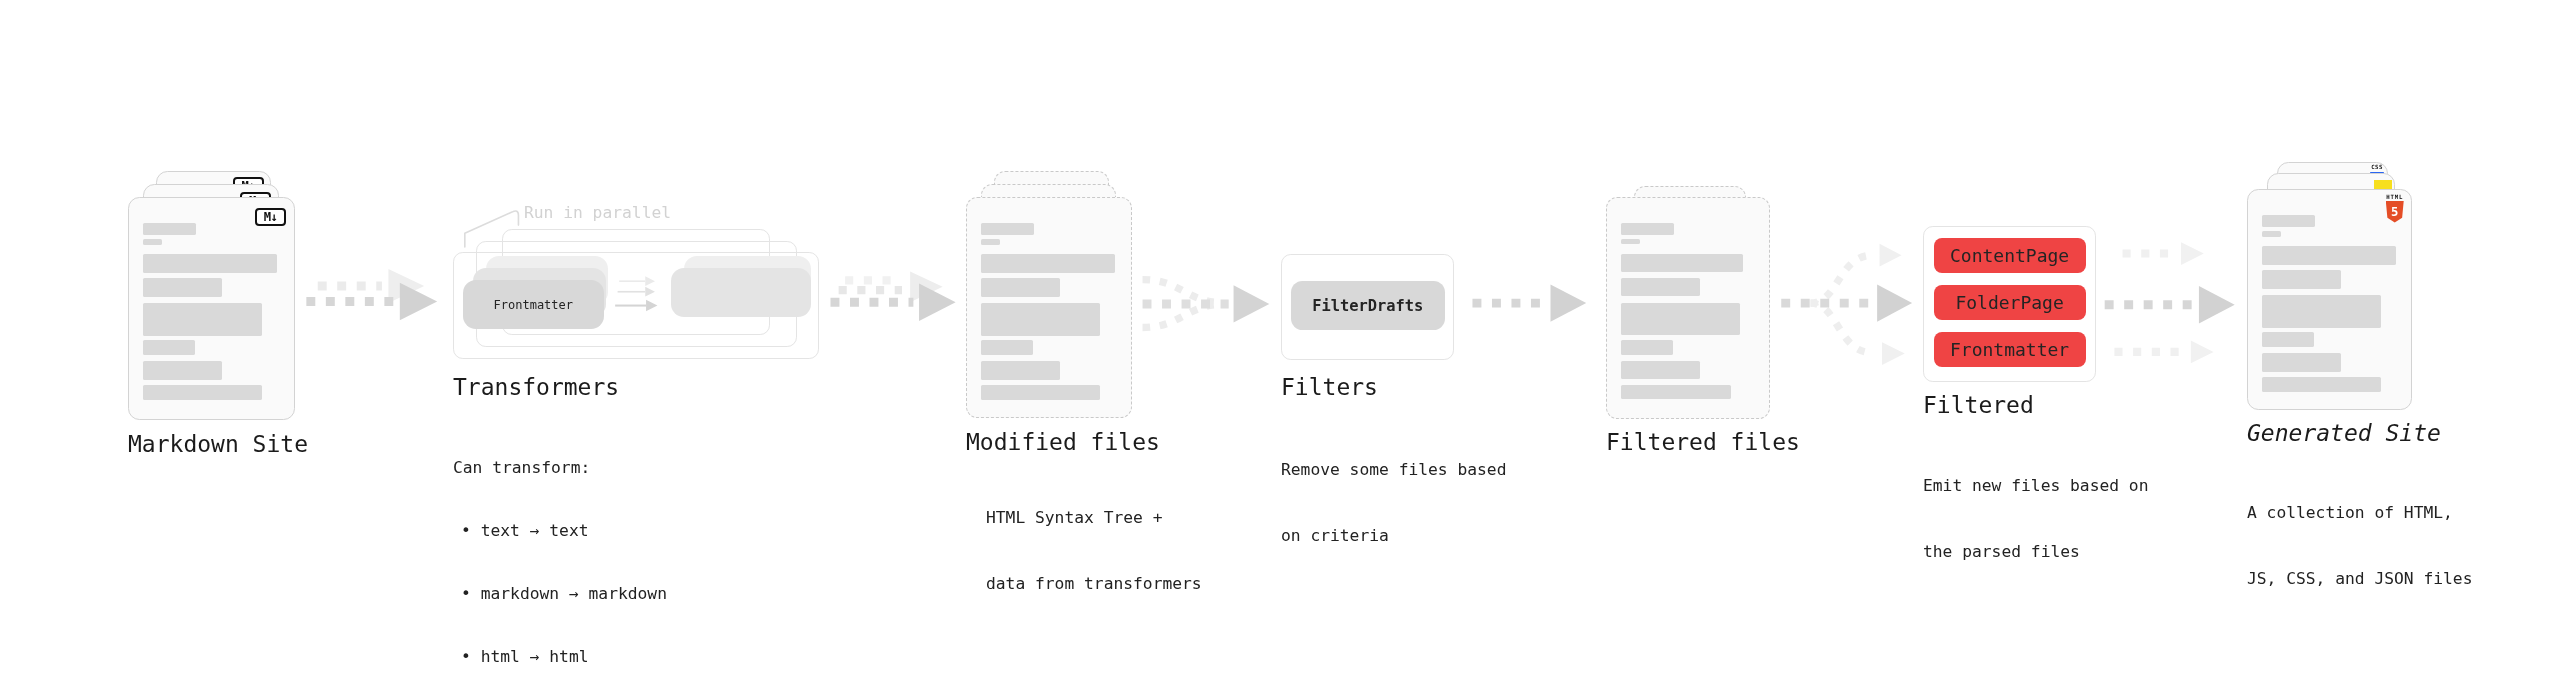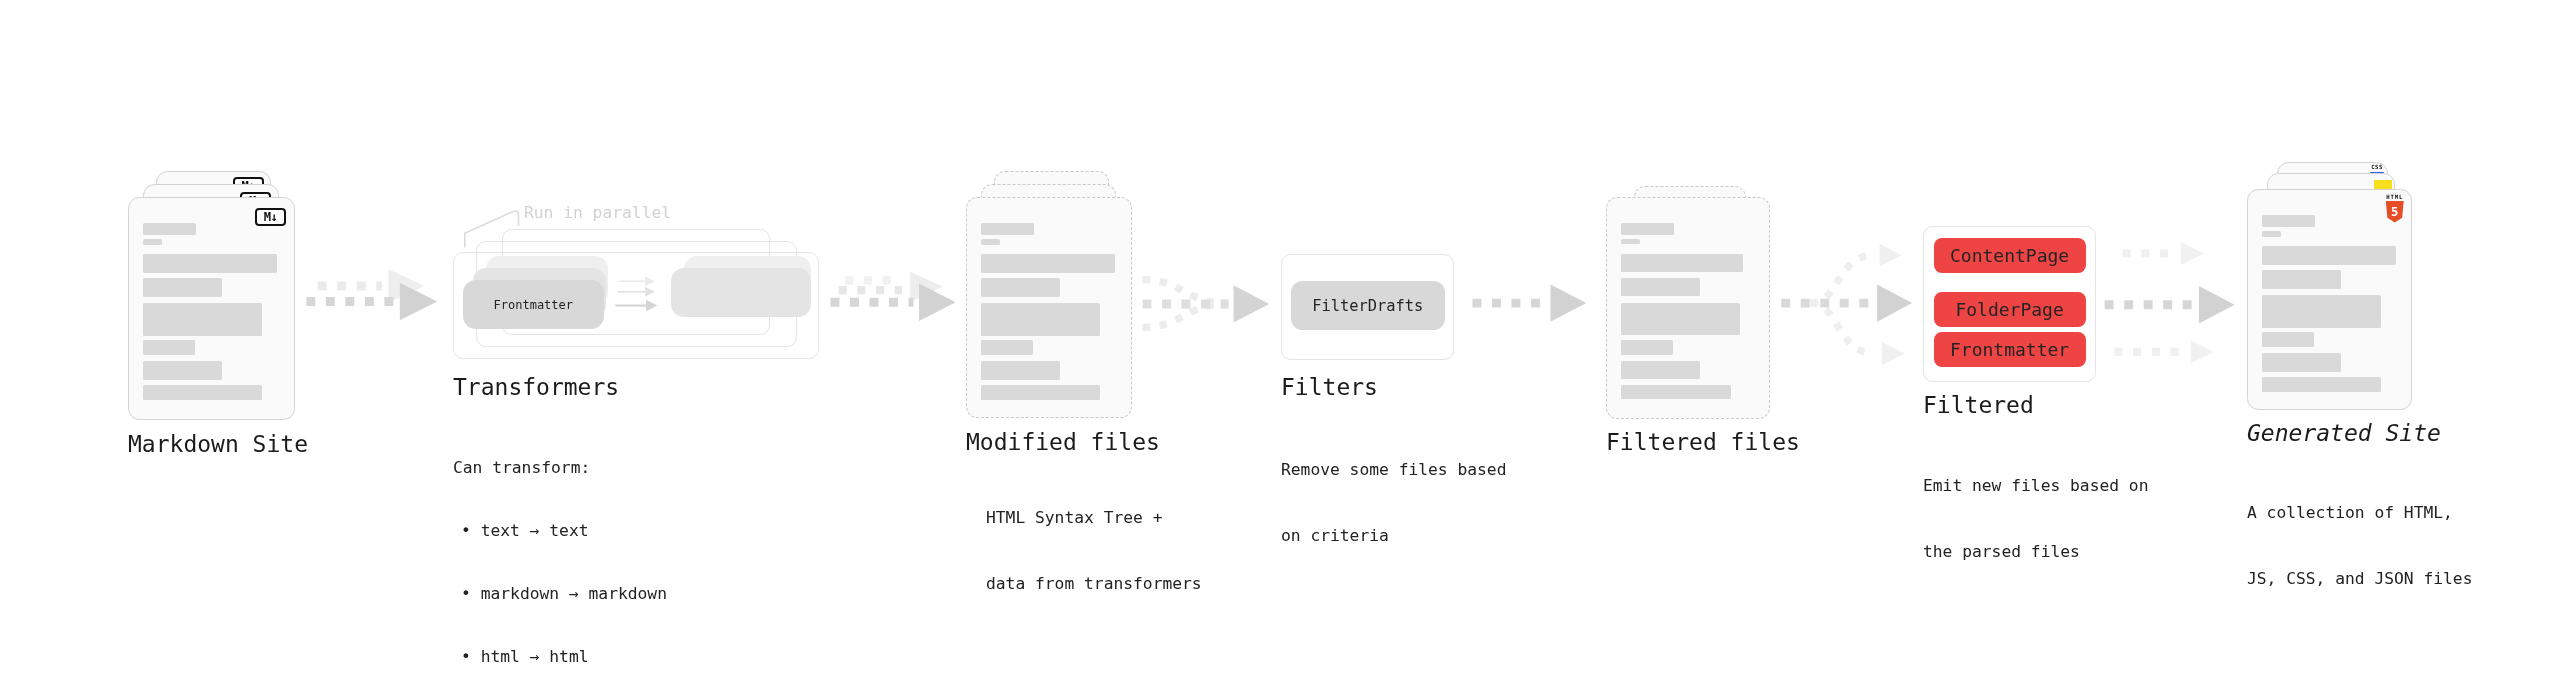"FilterDrafts" div.pill { font-weight: none -> bold }
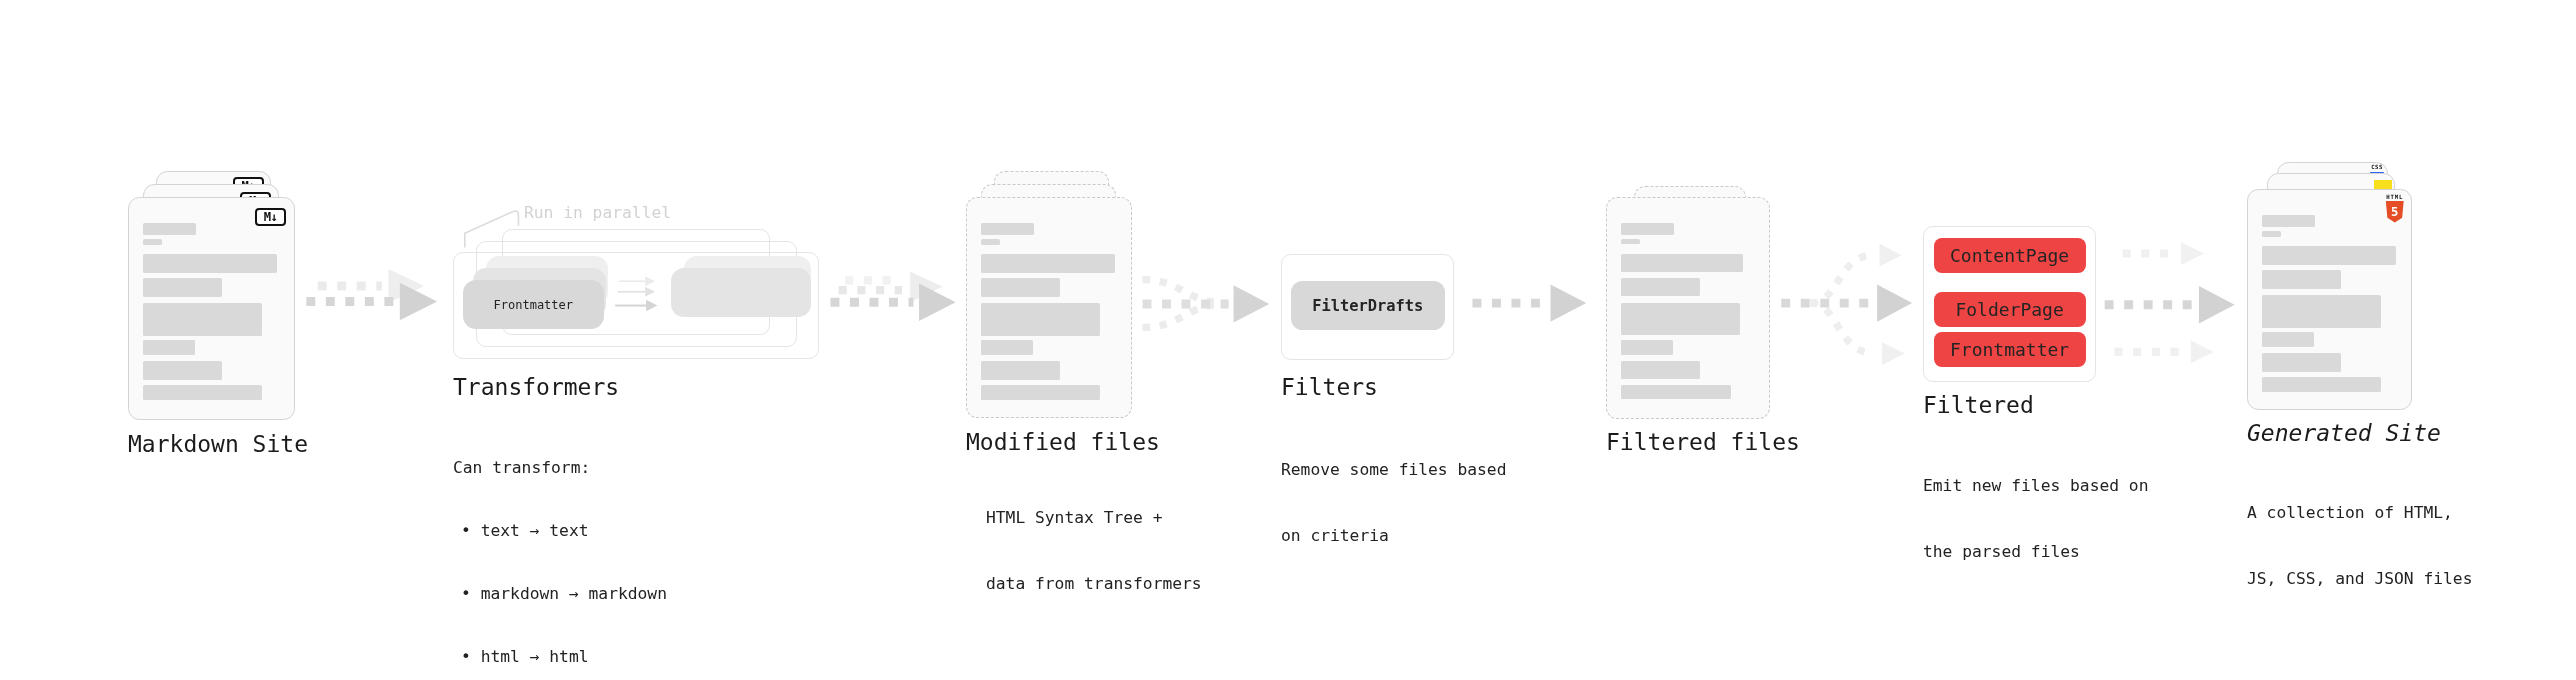"FolderPage" div.epill { top: 66px -> 59px }
